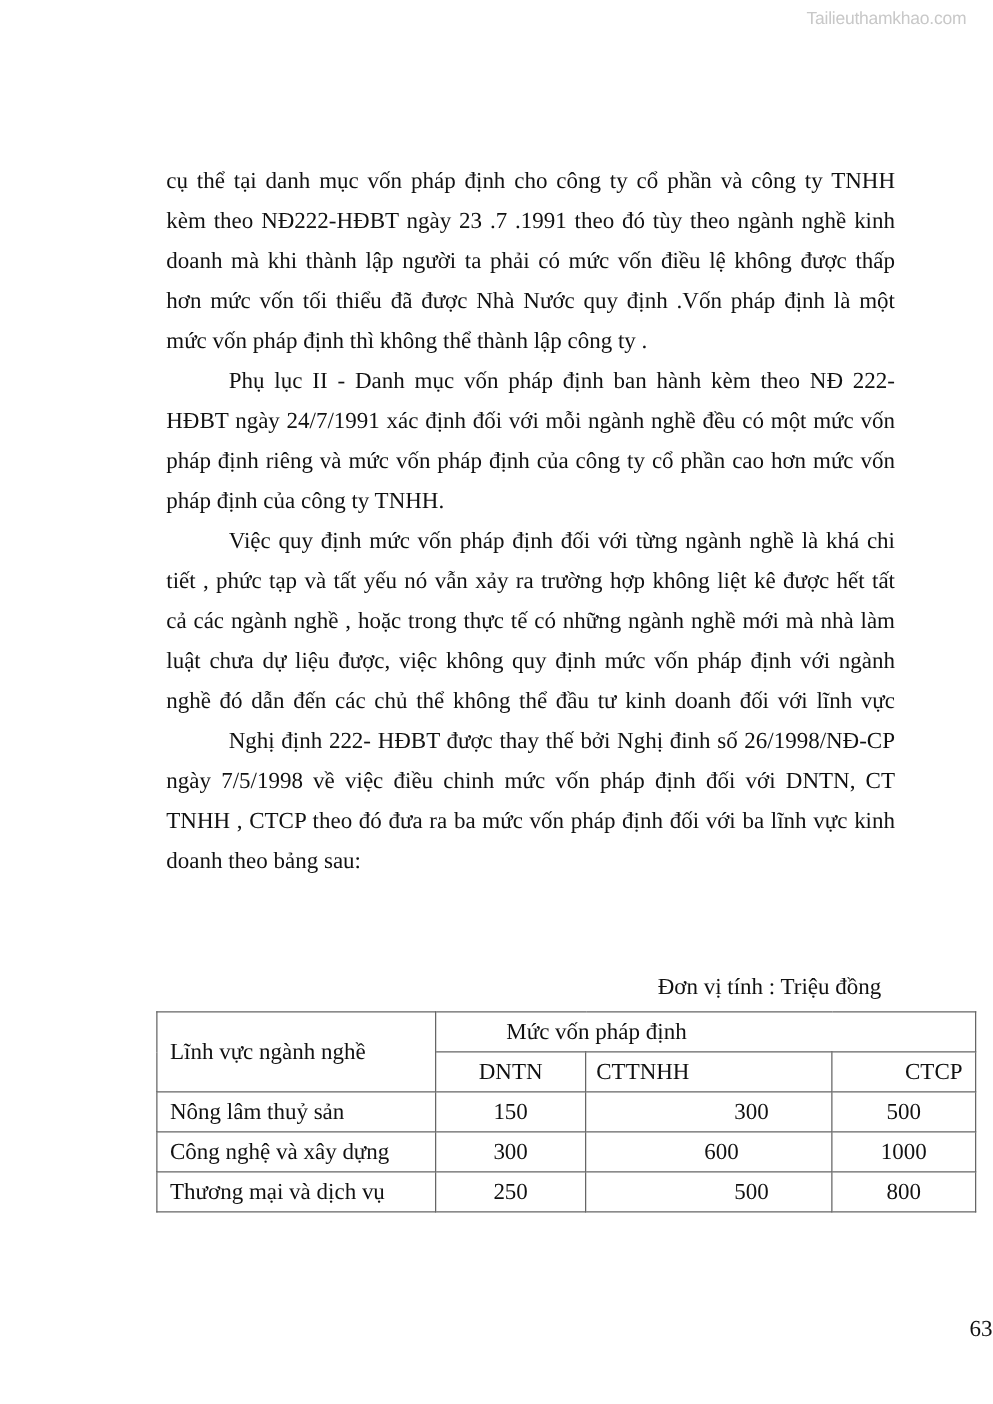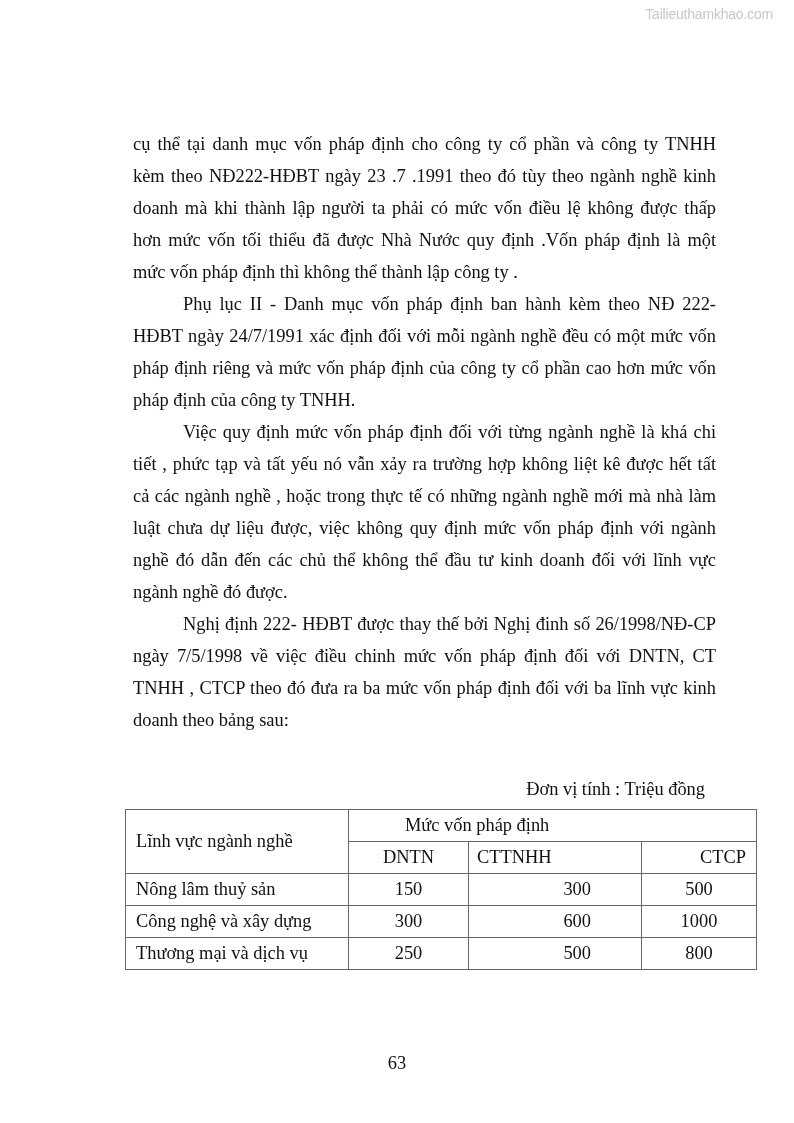"ngành nghề đó được." span.line { html: <span>ngành nghề đó được.</span> -> none }
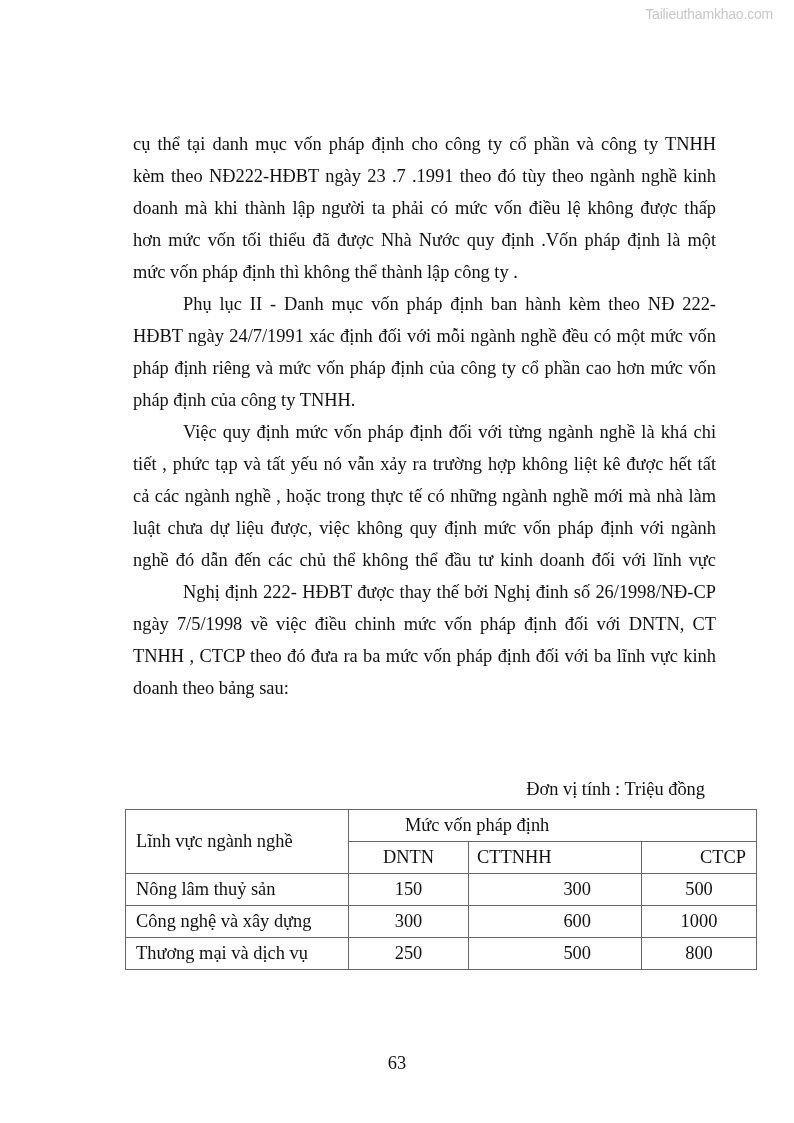"600" td.c3 { padding-right: 50px -> 74px }
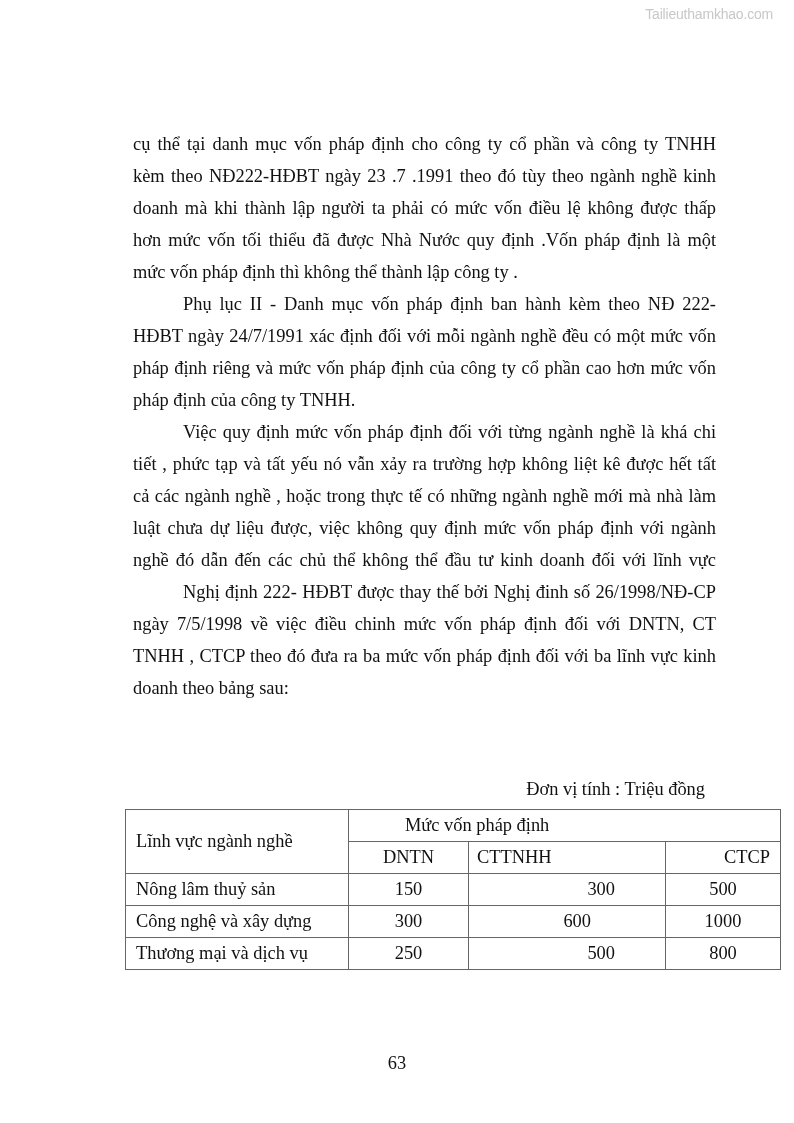"63" .pageno { text-align: center -> right }
